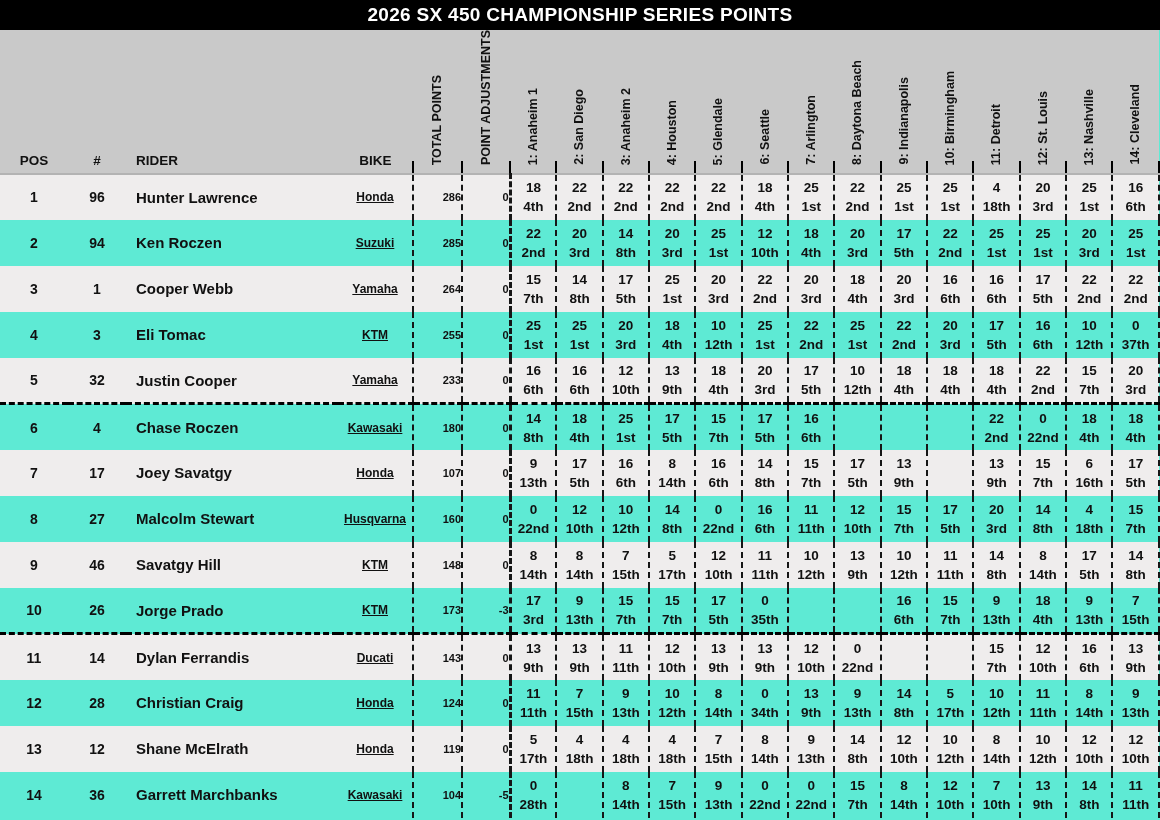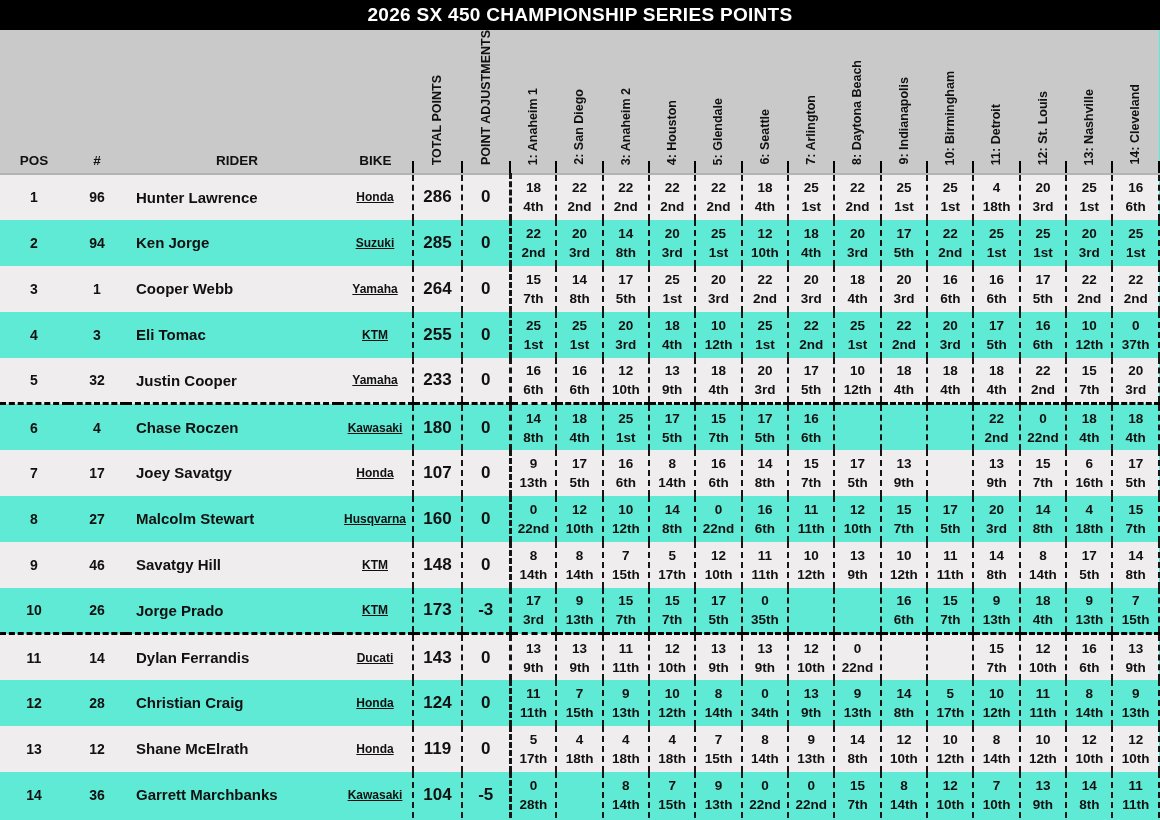"RIDER" th.h-rider { text-align: center -> left }
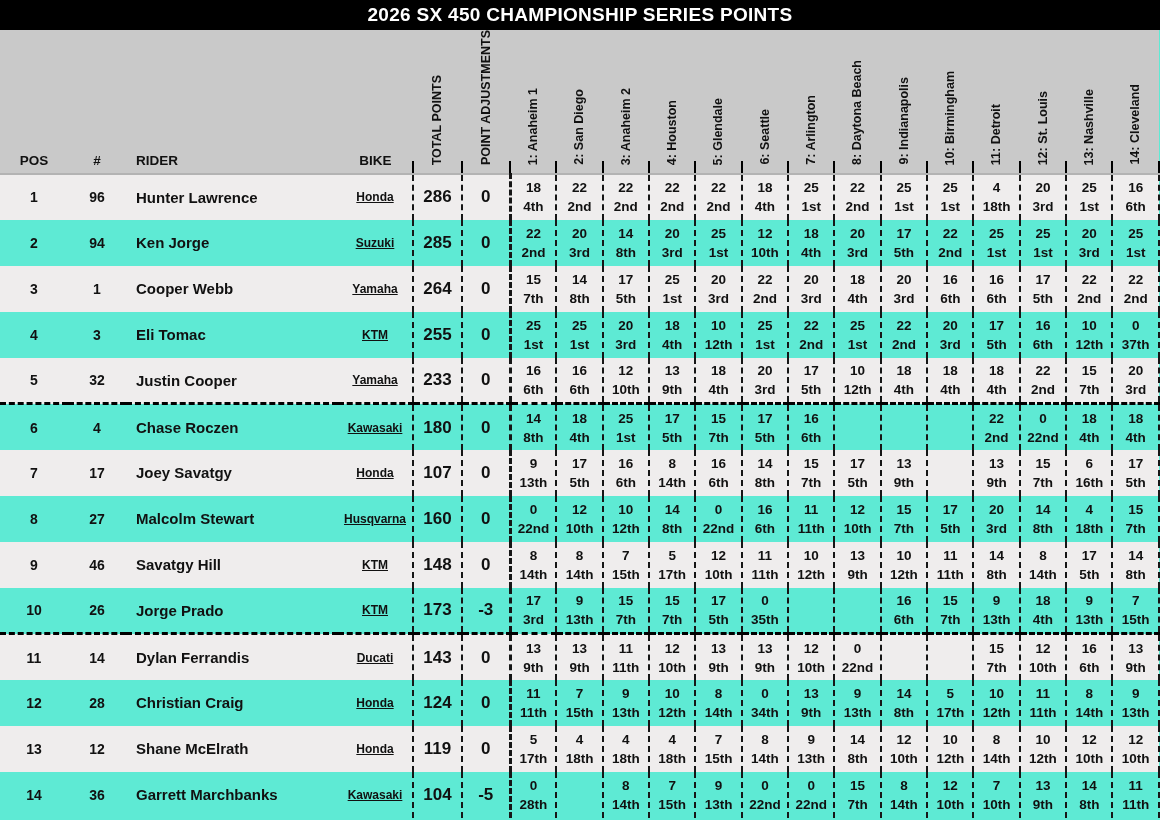"286" td.c-total, td.c-adj { font-size: 17px -> 11px; text-align: none -> right }
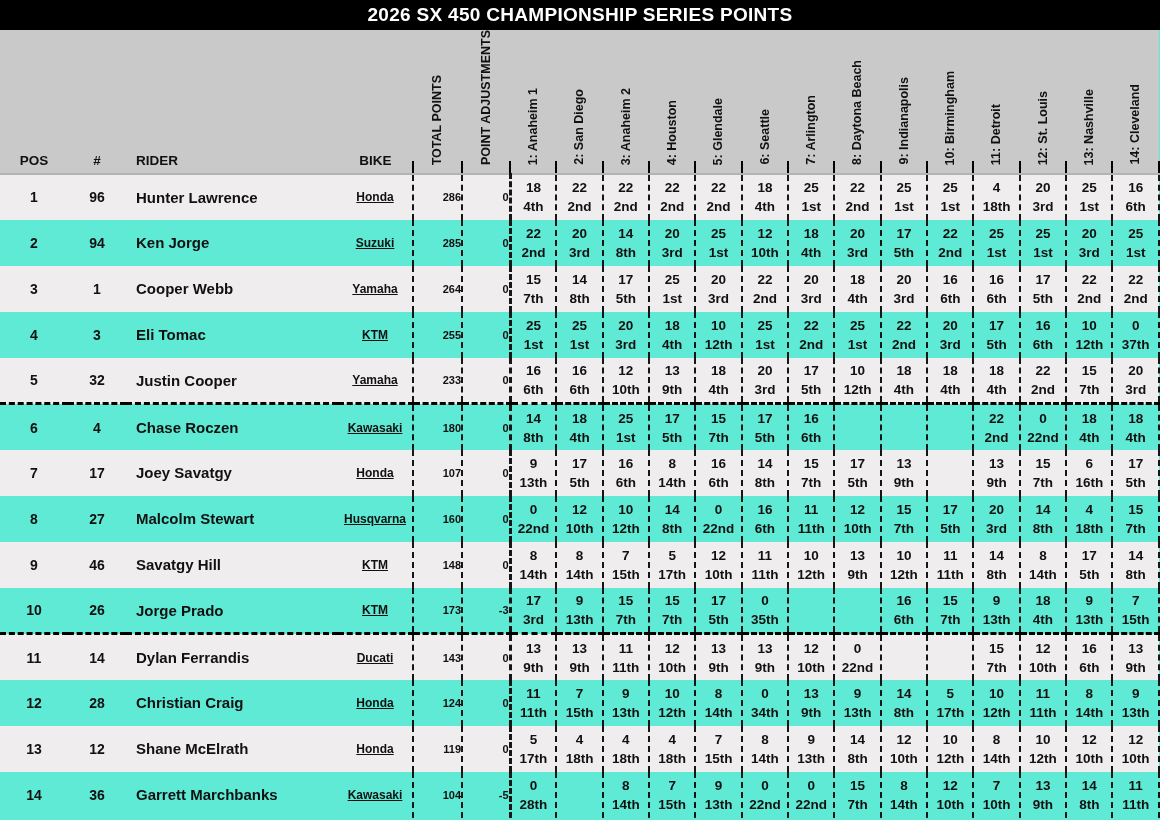"Ken Jorge" td.c-rider { text: Jorge -> Roczen }
